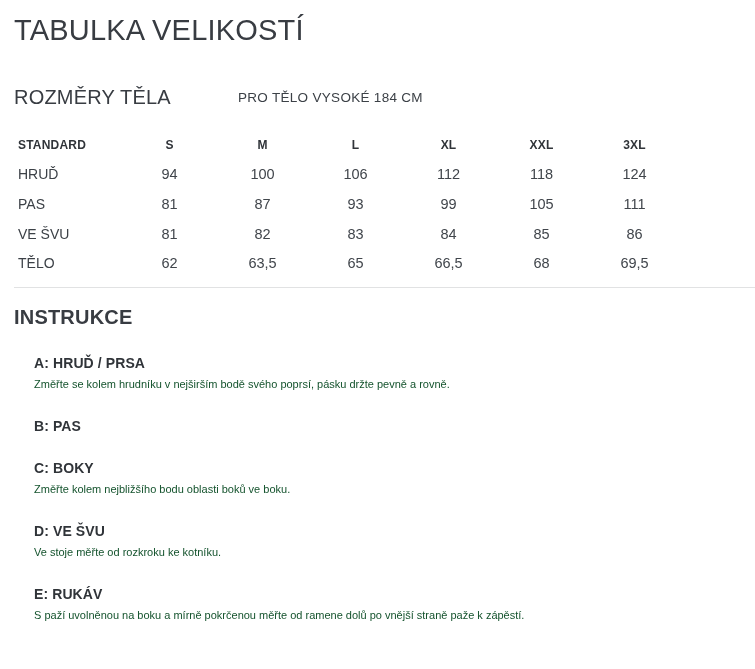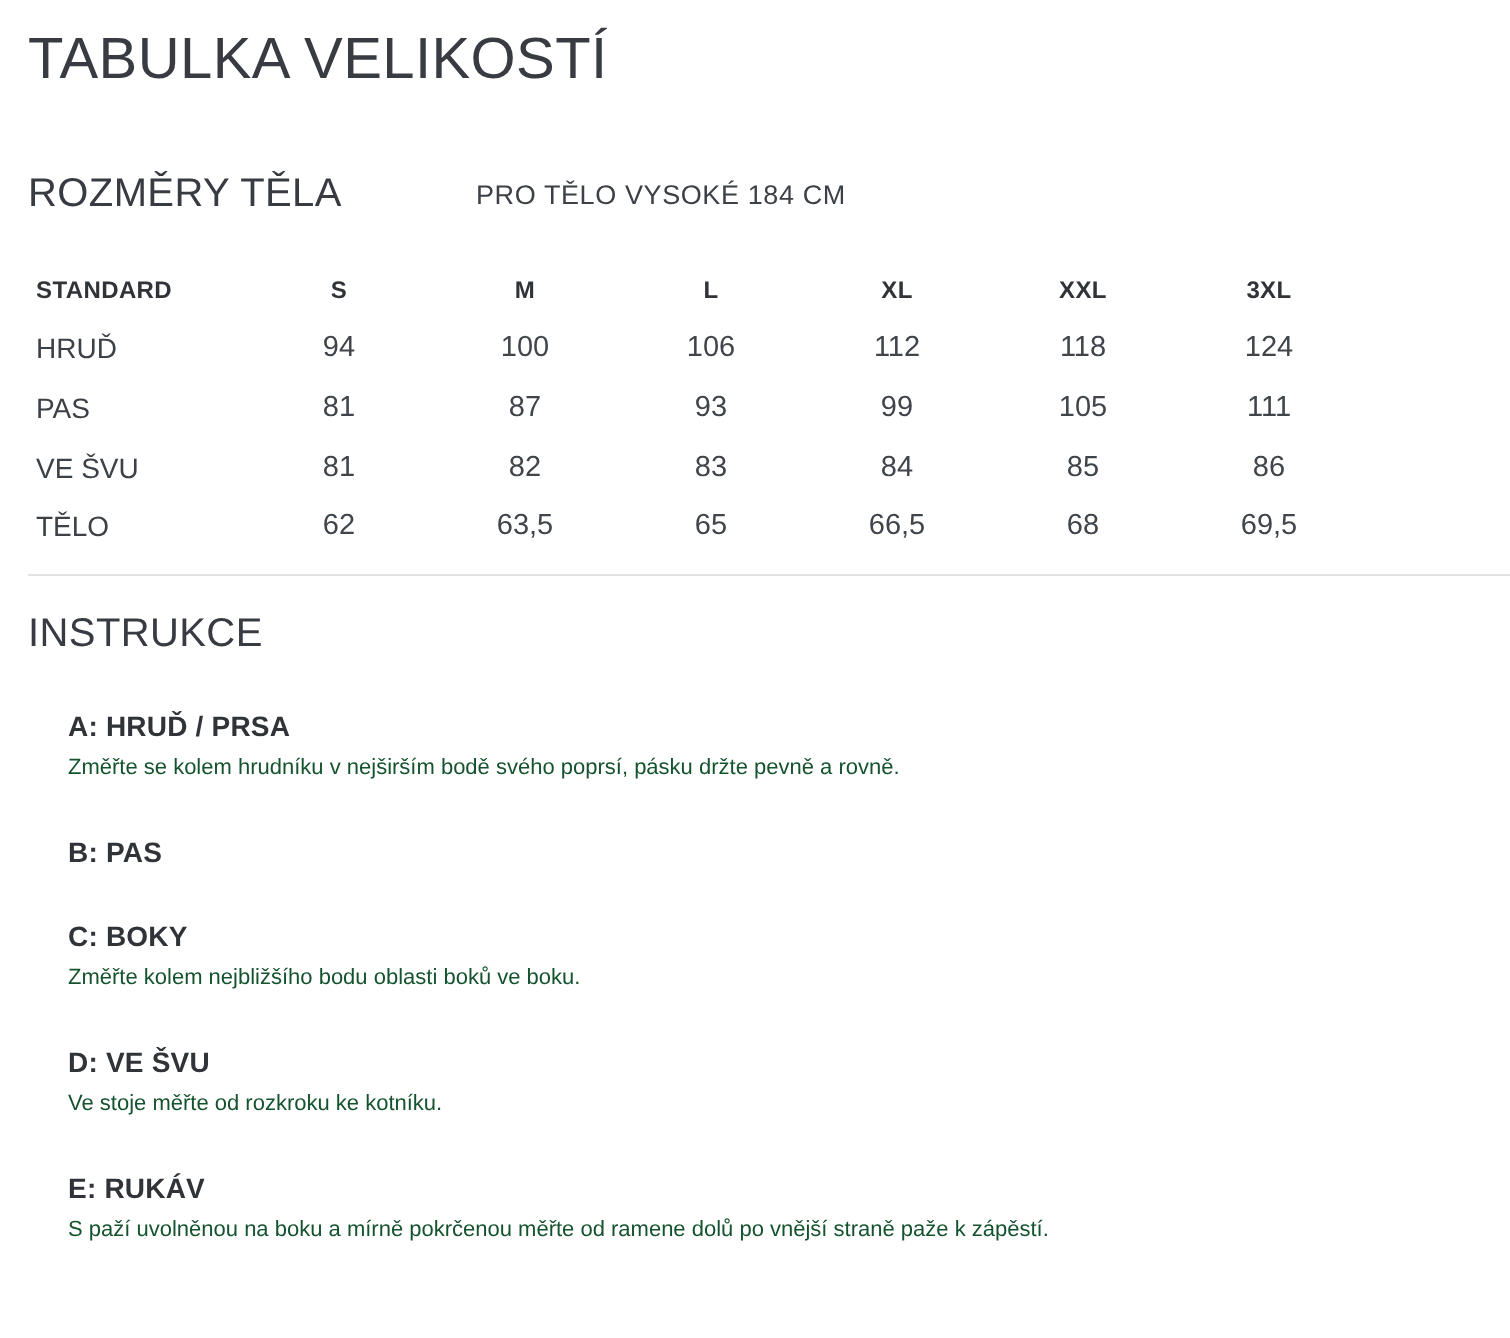"INSTRUKCE" .instructions-heading { font-weight: 400 -> 700 }
